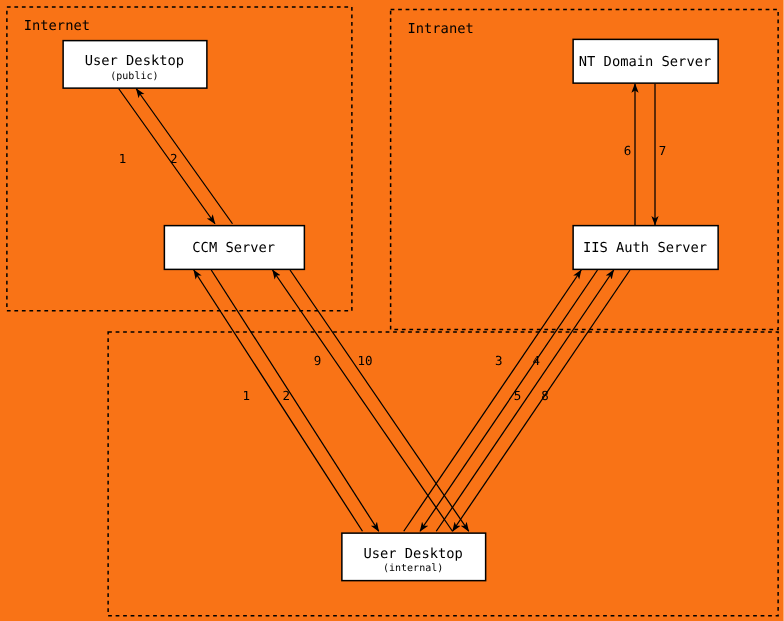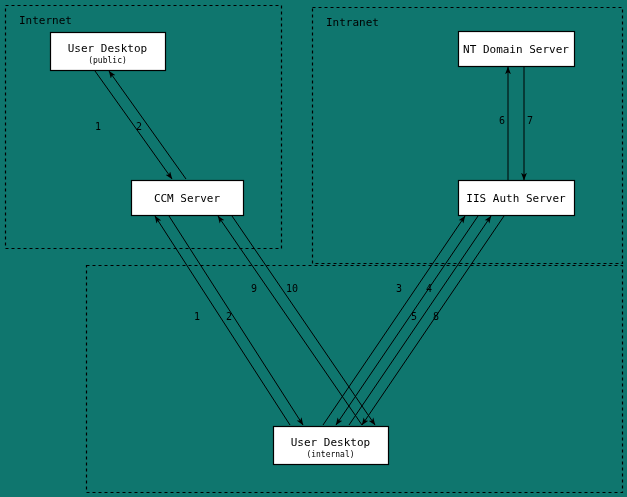"Internet" #diagram-root { background: #0f766e -> #f97316 }
